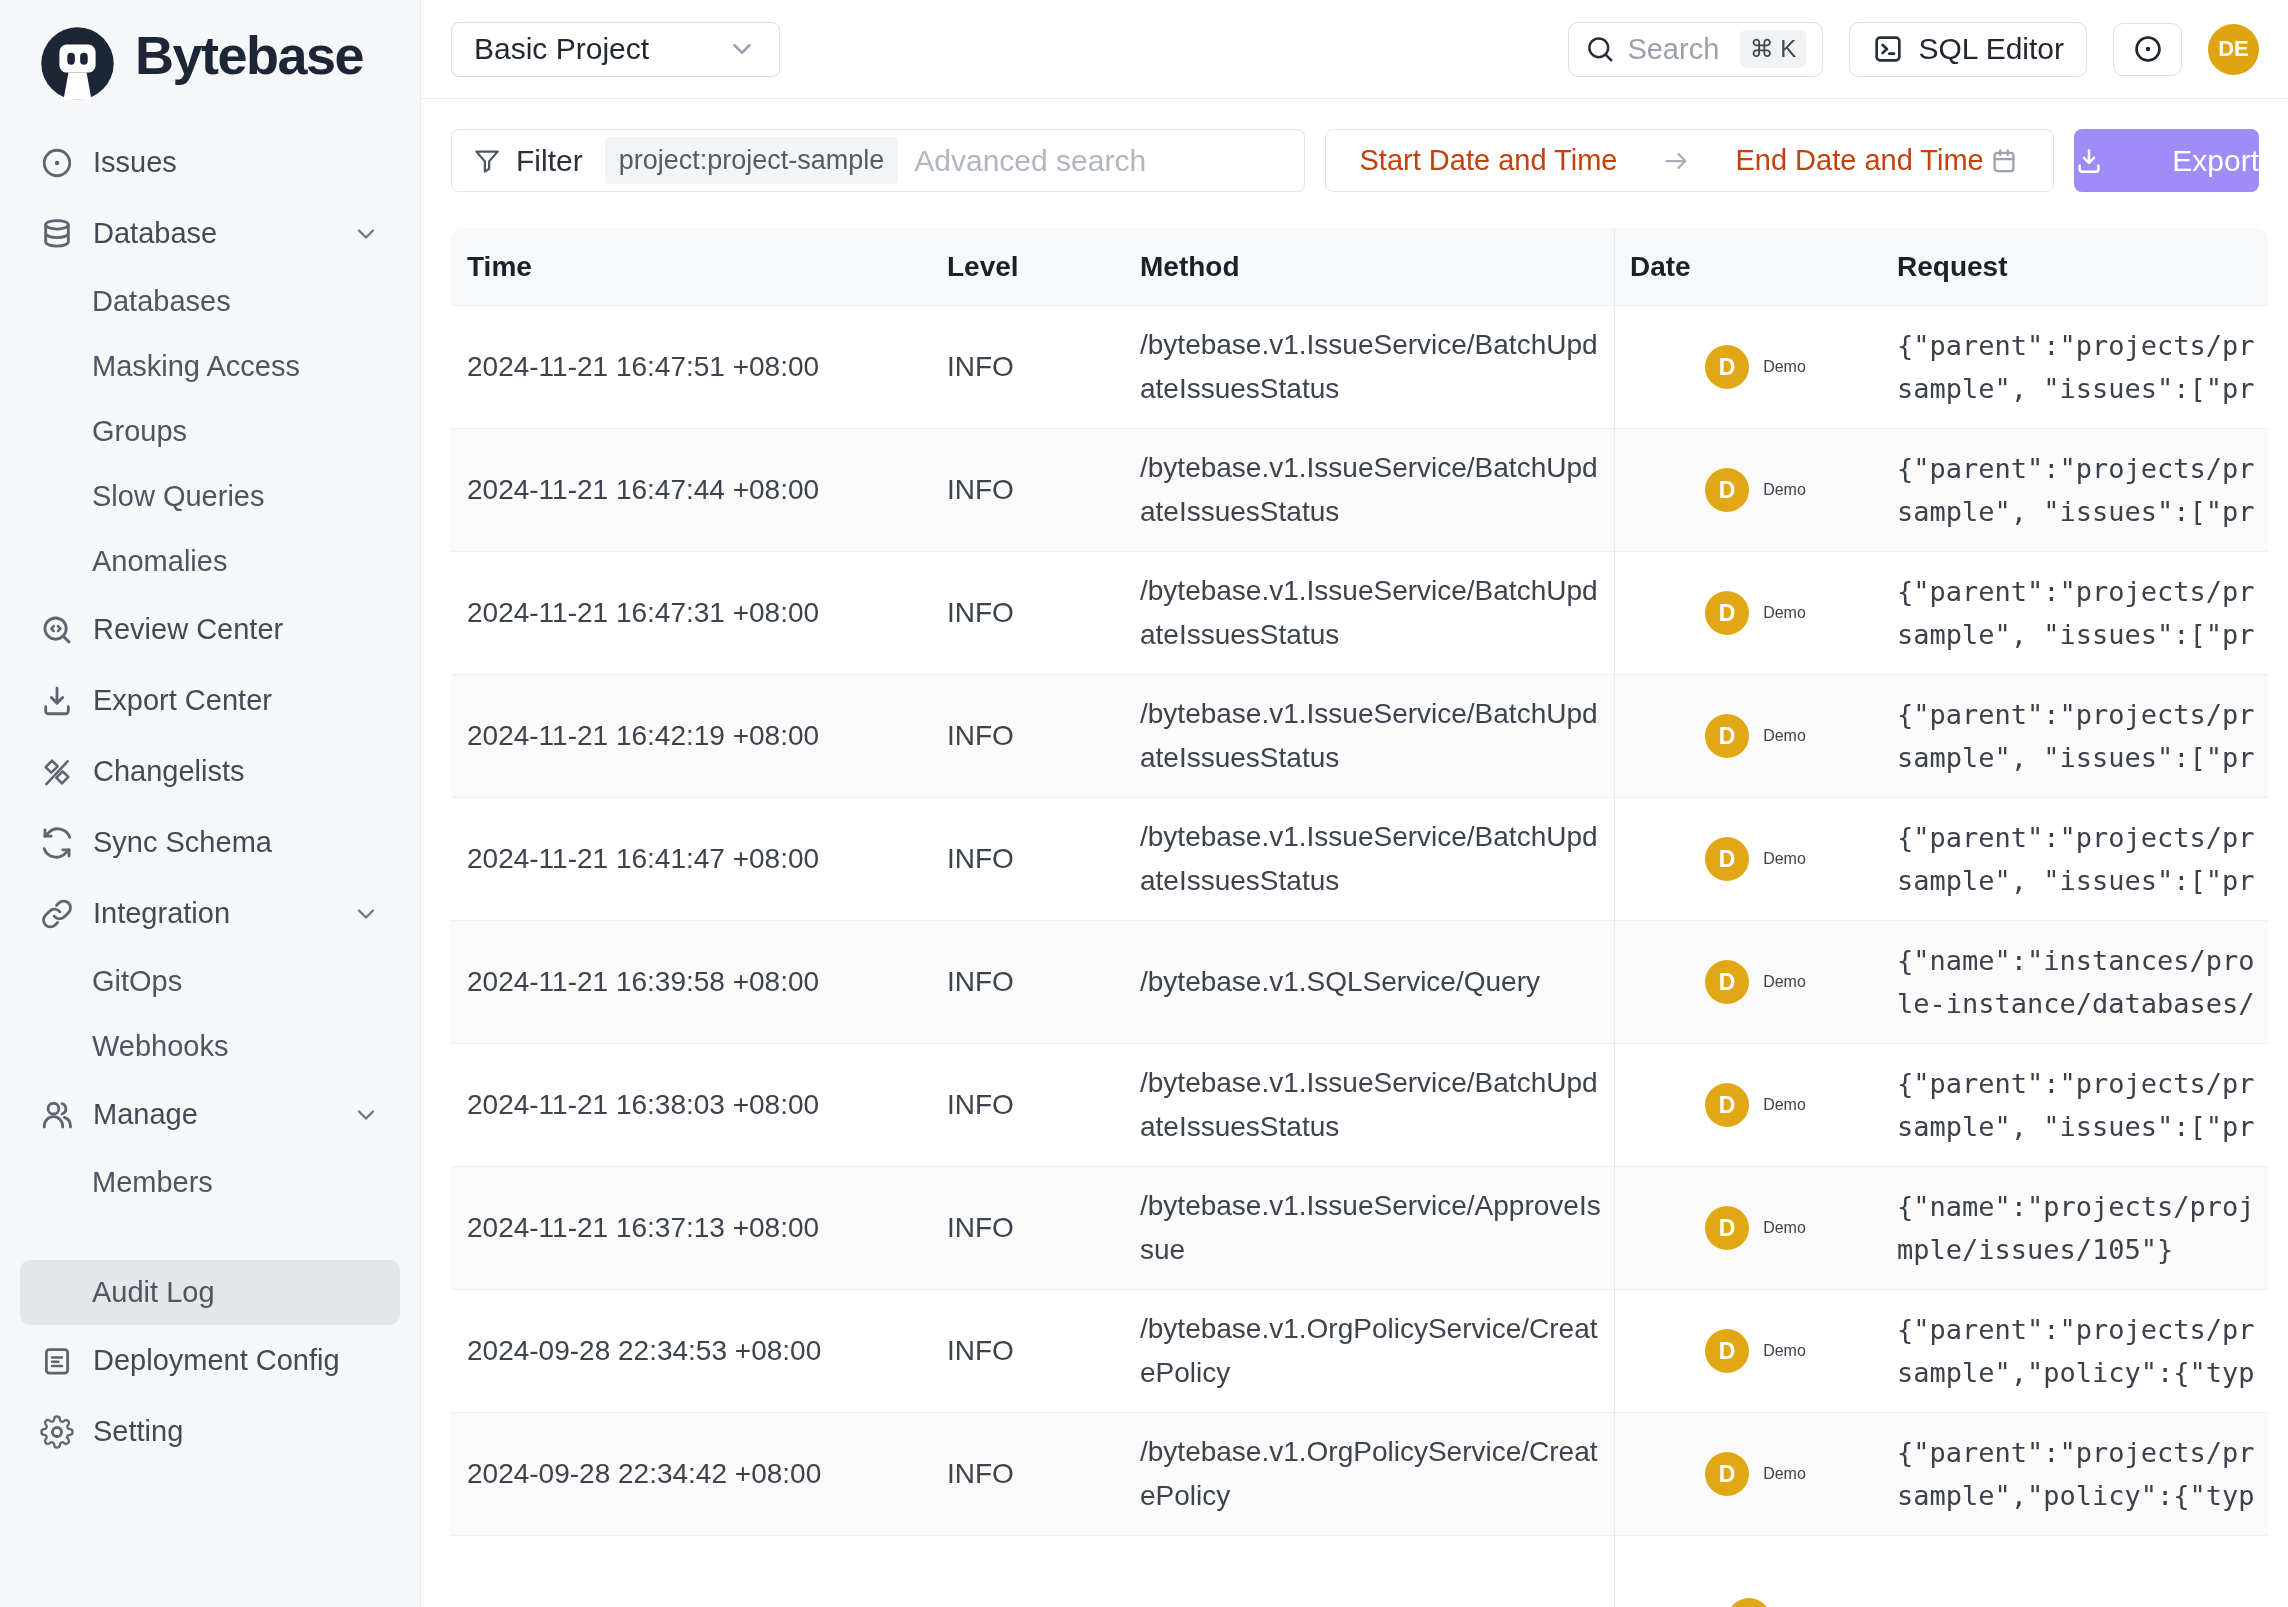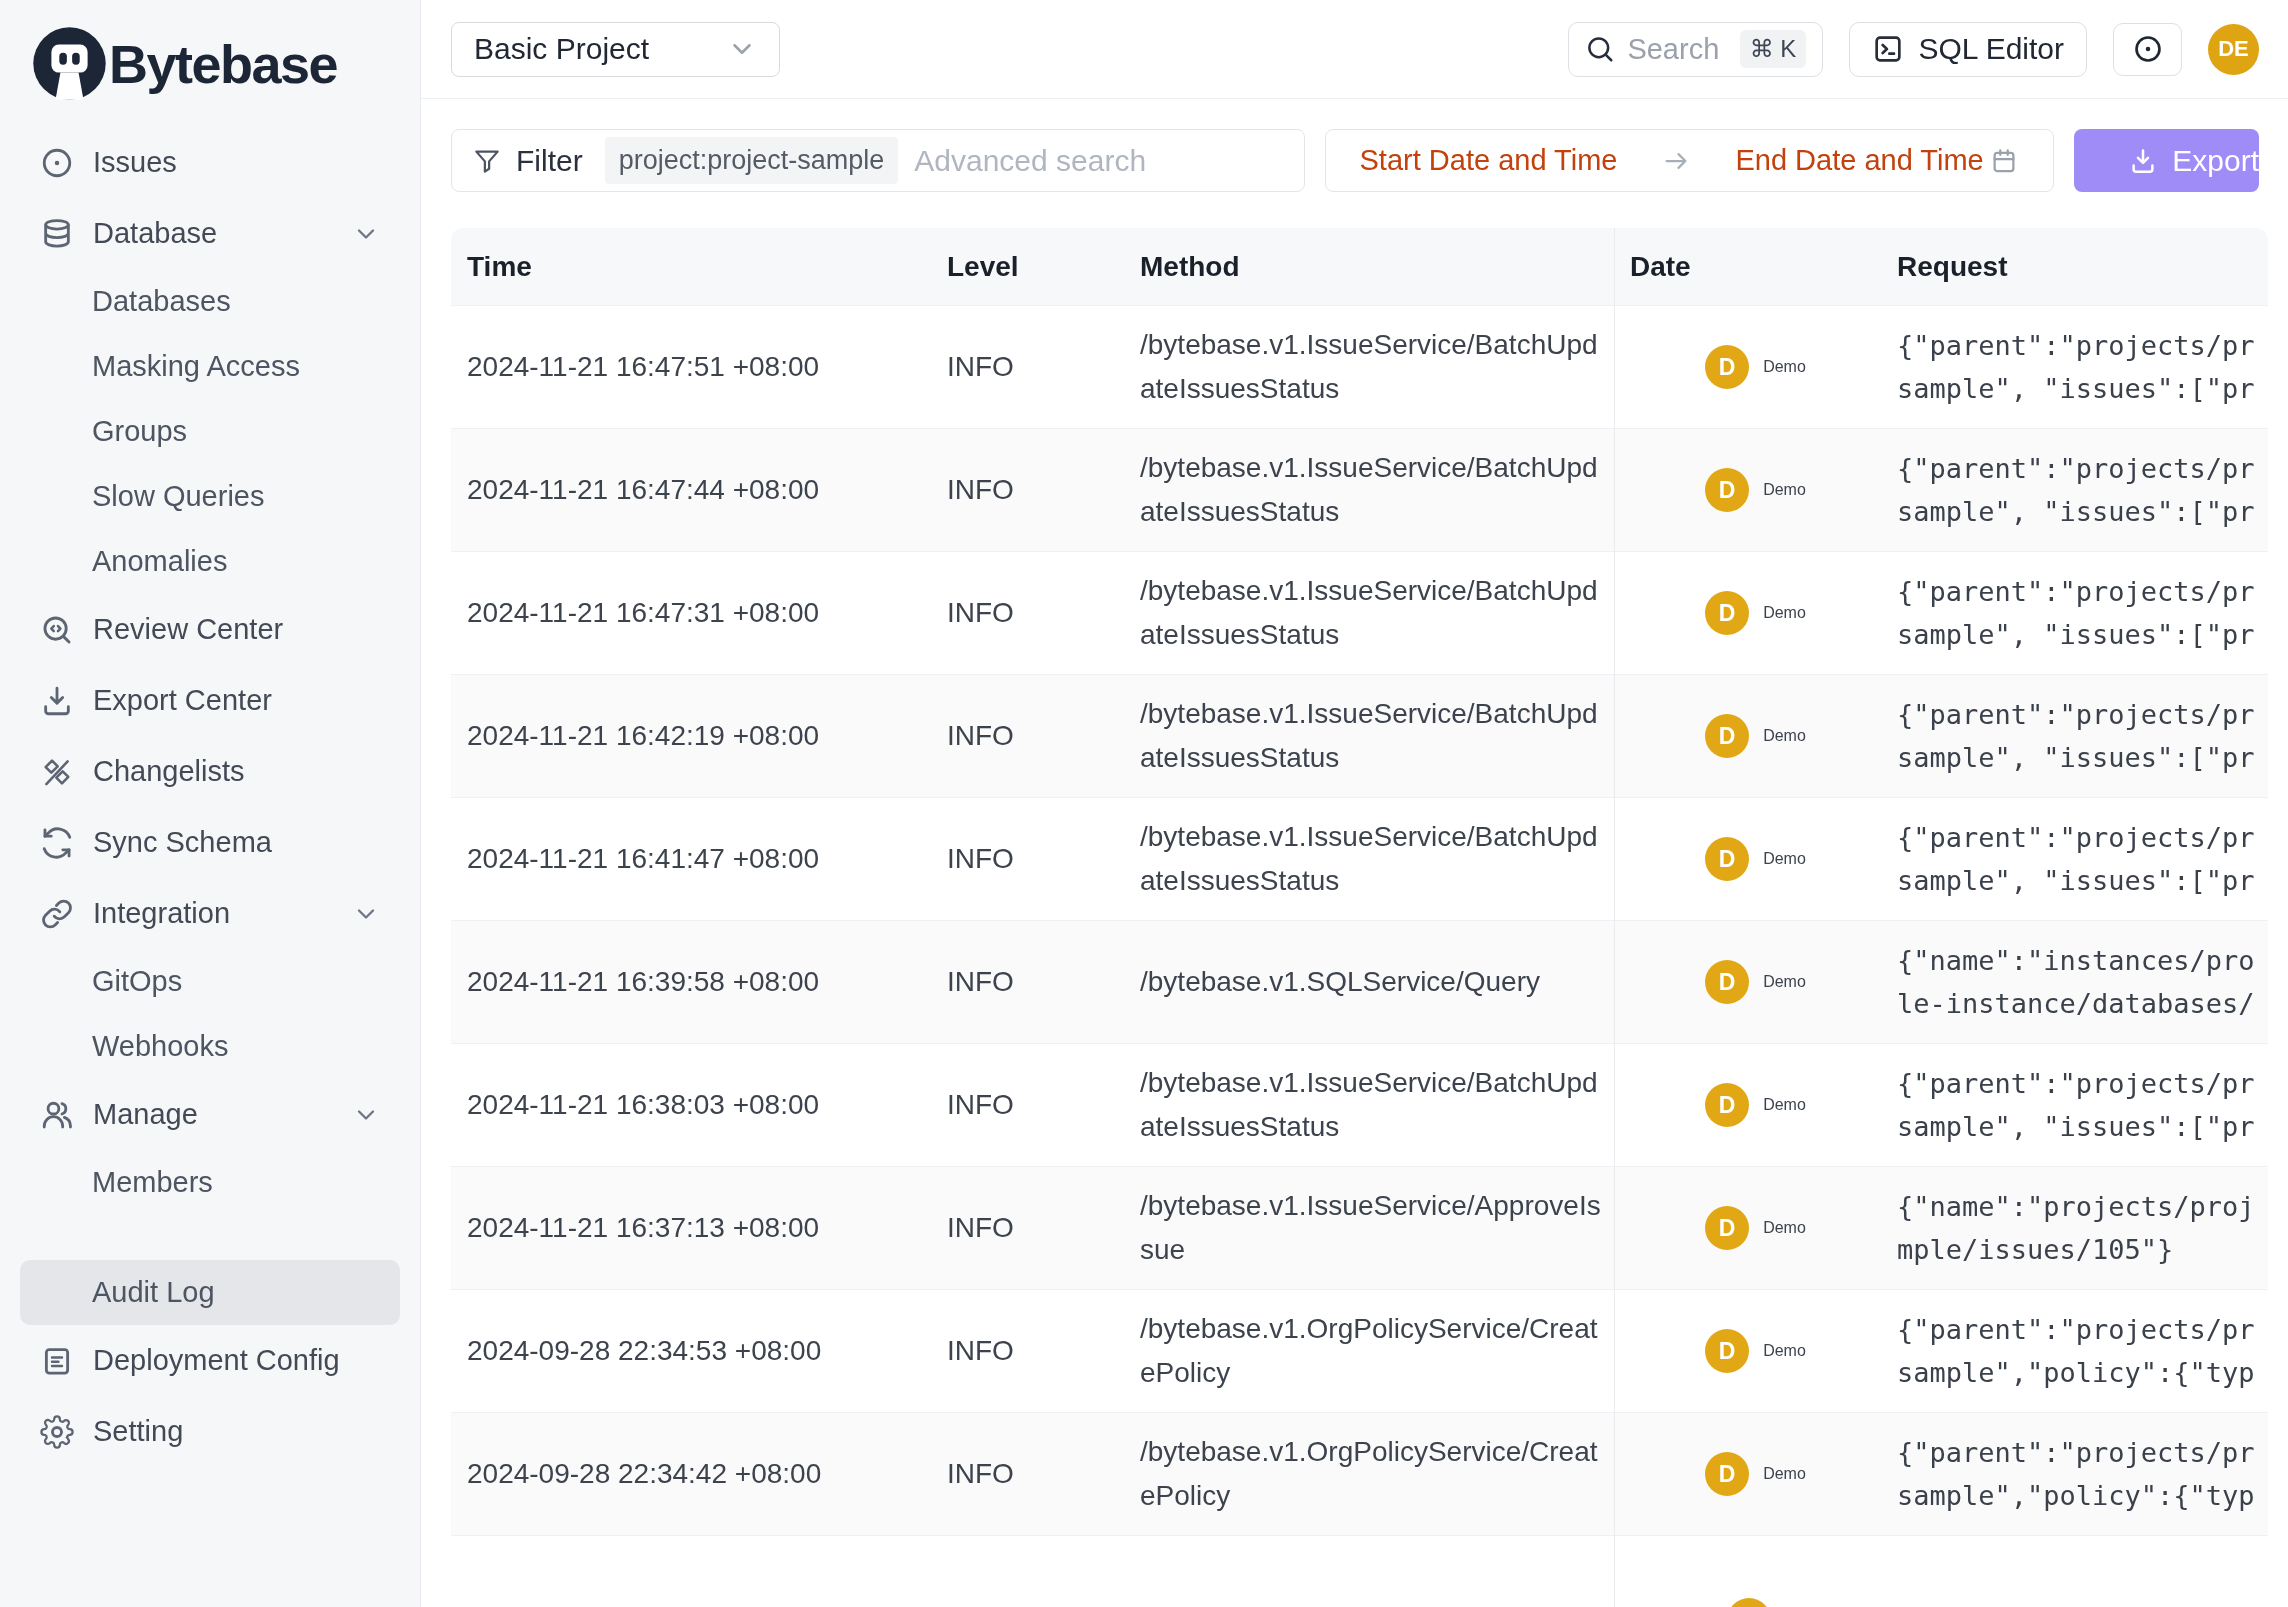"Bytebase" .logo { align-items: center -> flex-start; gap: none -> 18px; padding: 24px 0 10px 30px -> 24px 0 10px 38px }
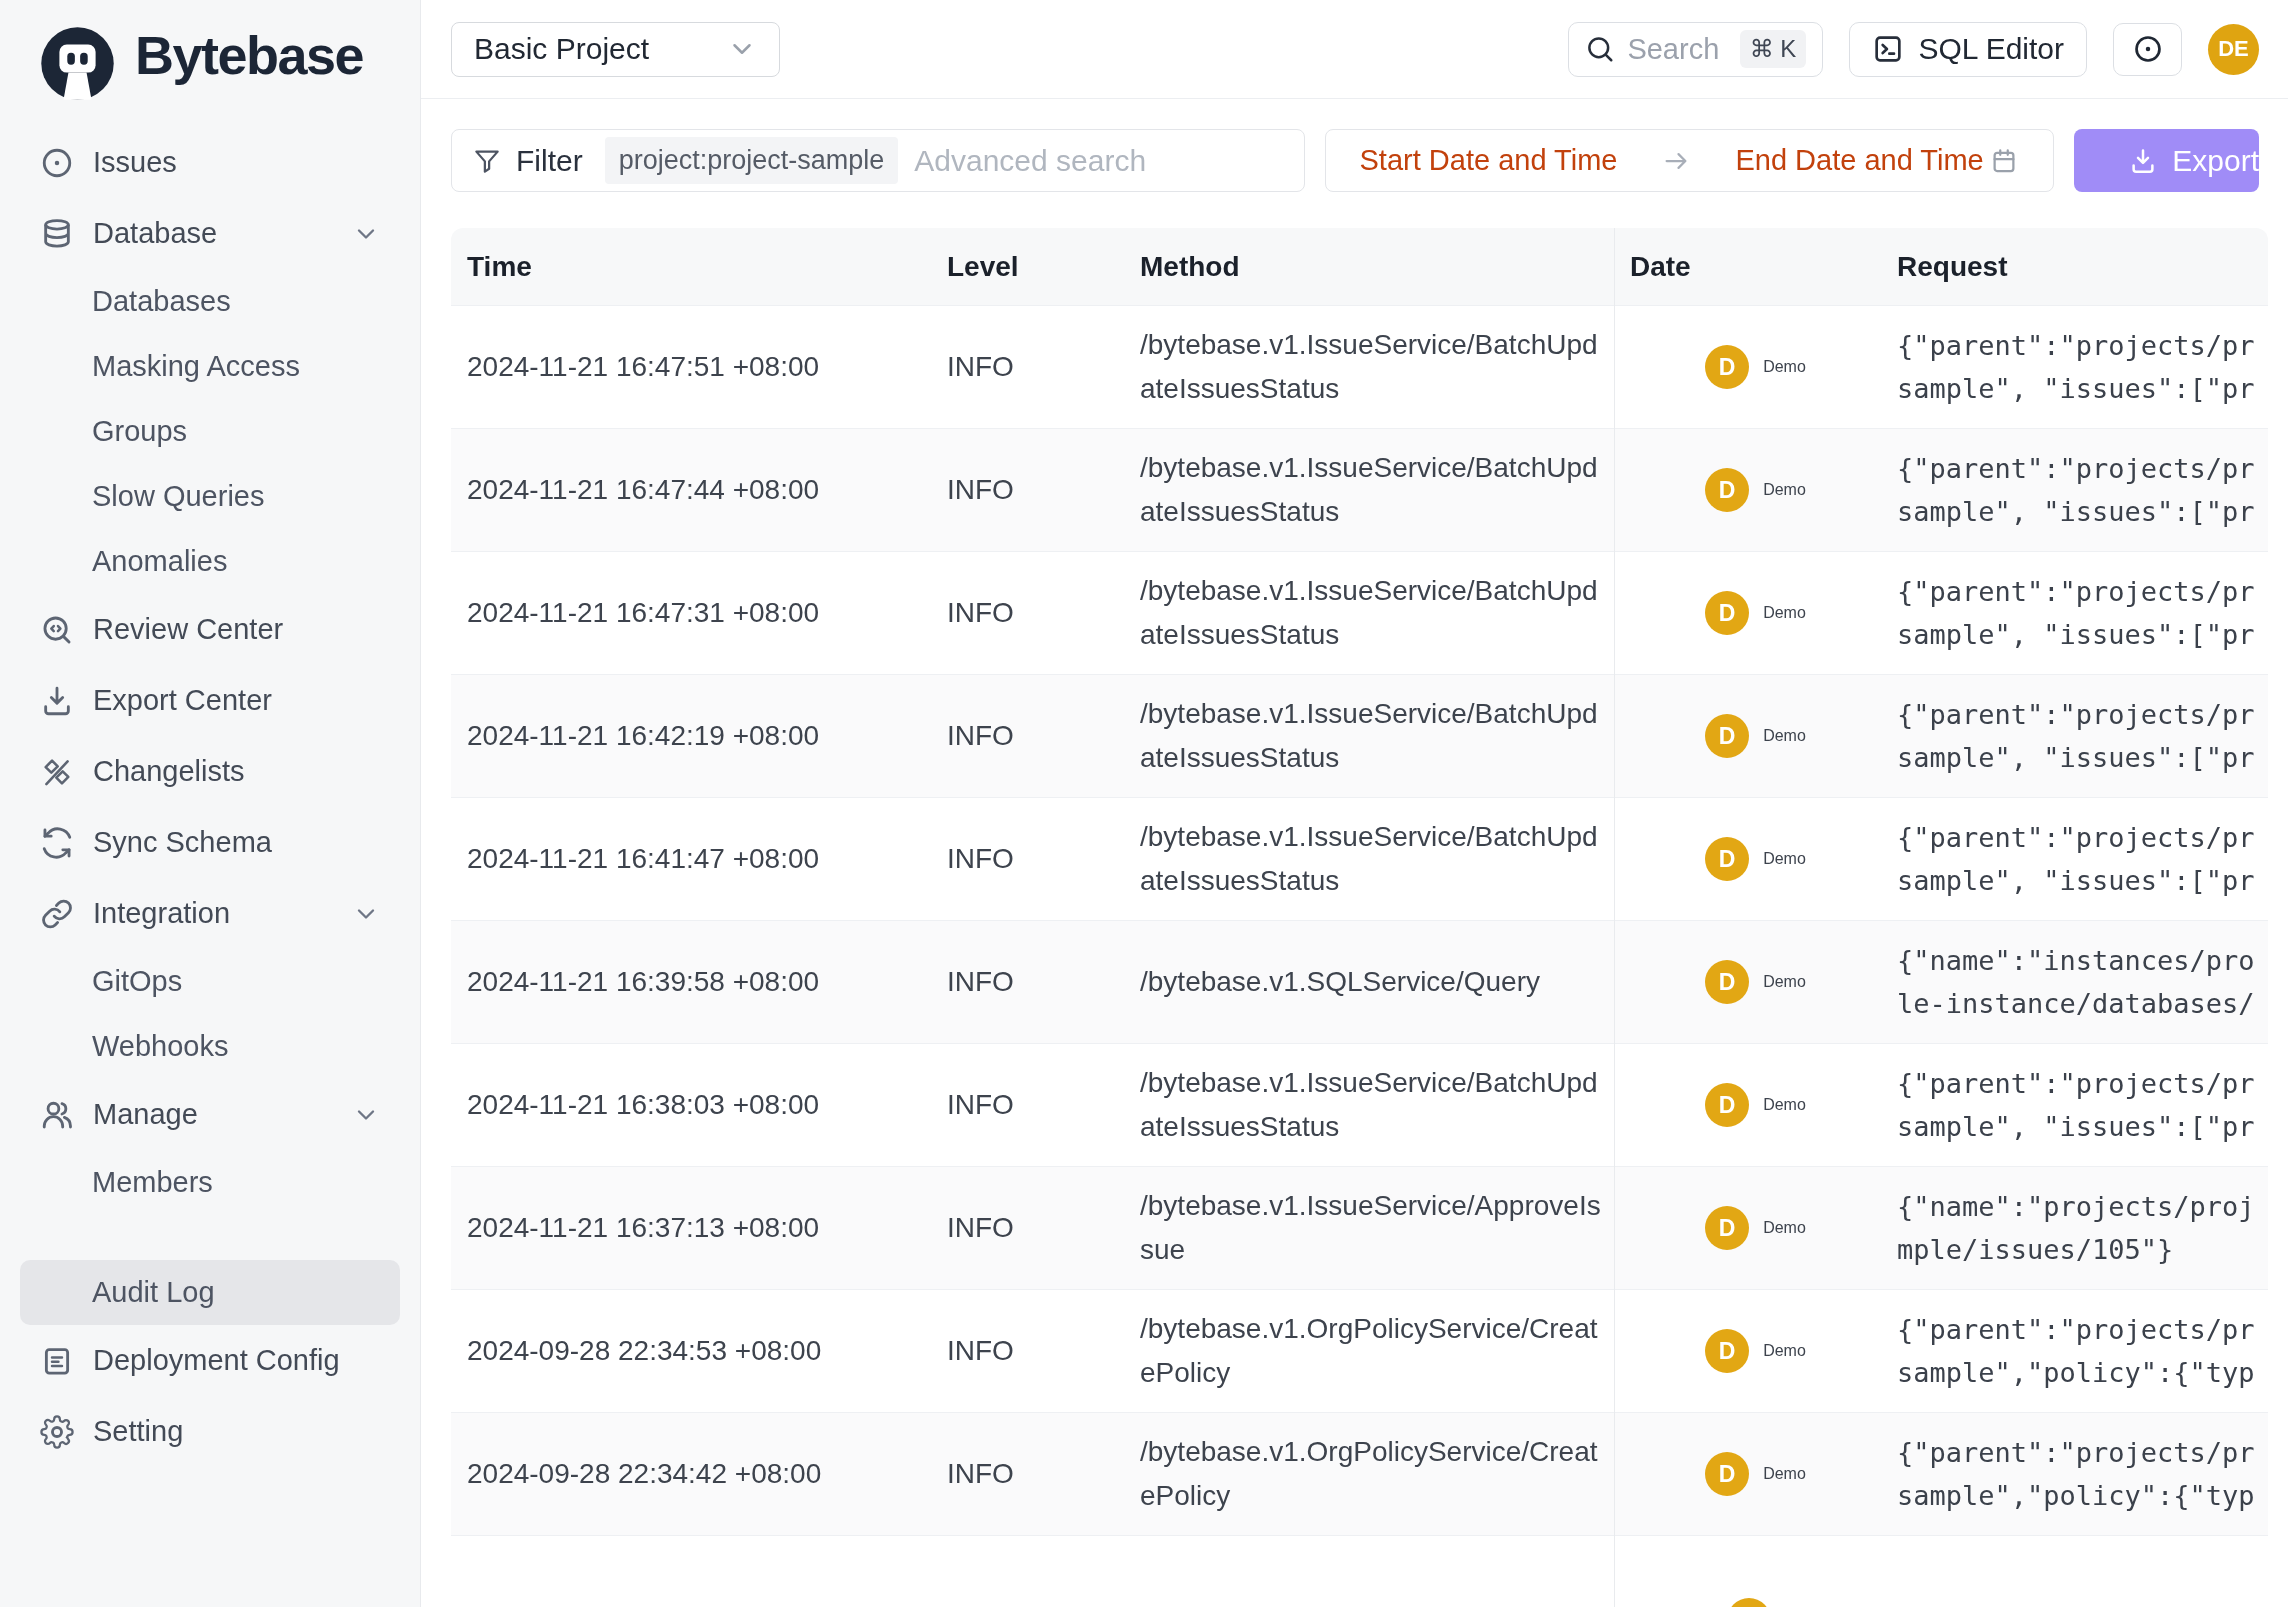"Export" .exportbtn { justify-content: flex-end -> space-between }
